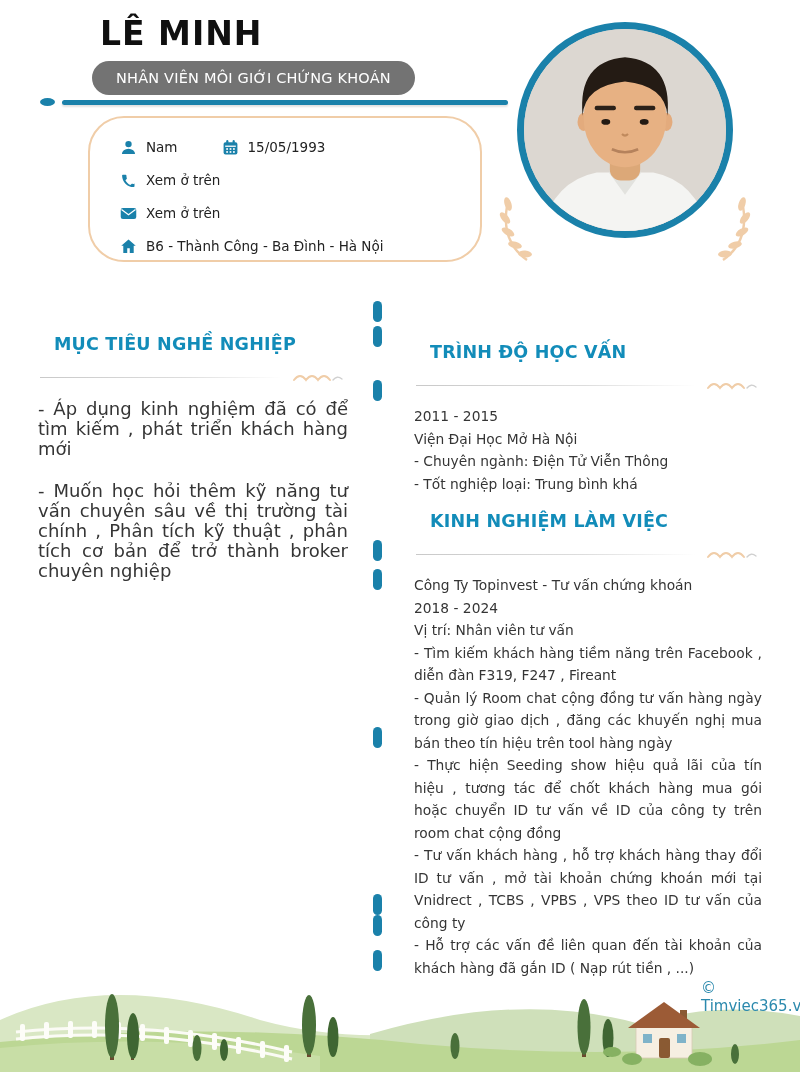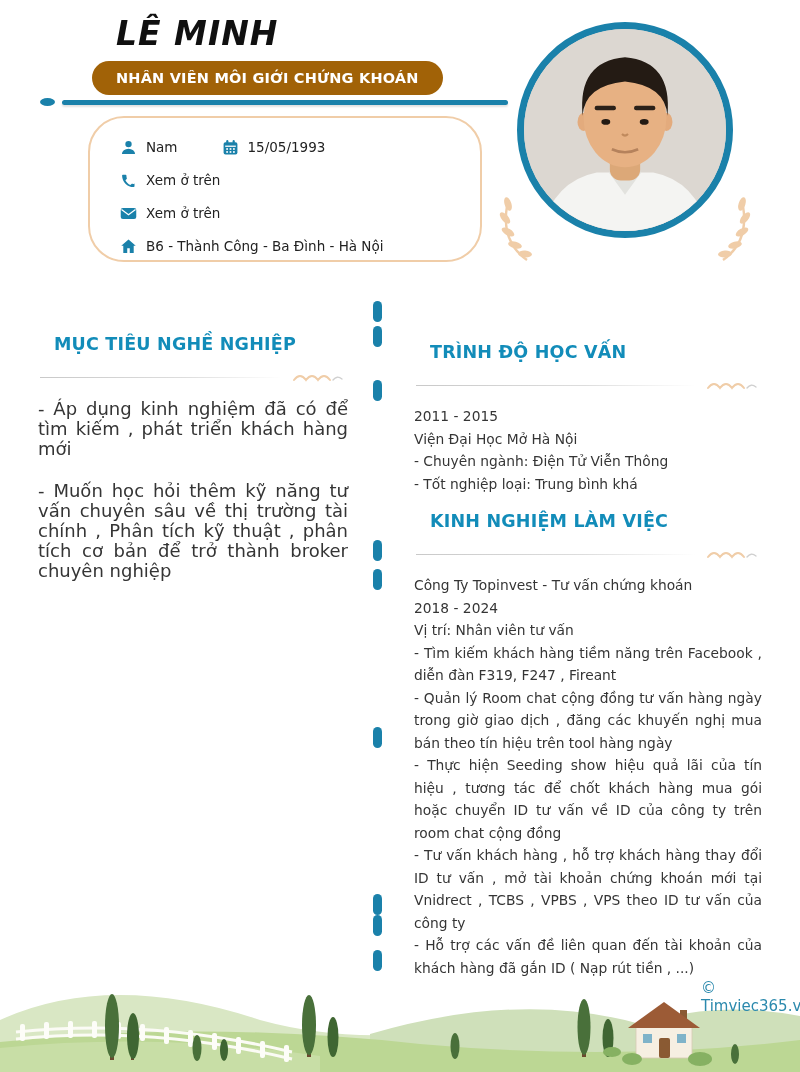"LÊ MINH" .name { font-style: italic -> none; left: 116px -> 100px }
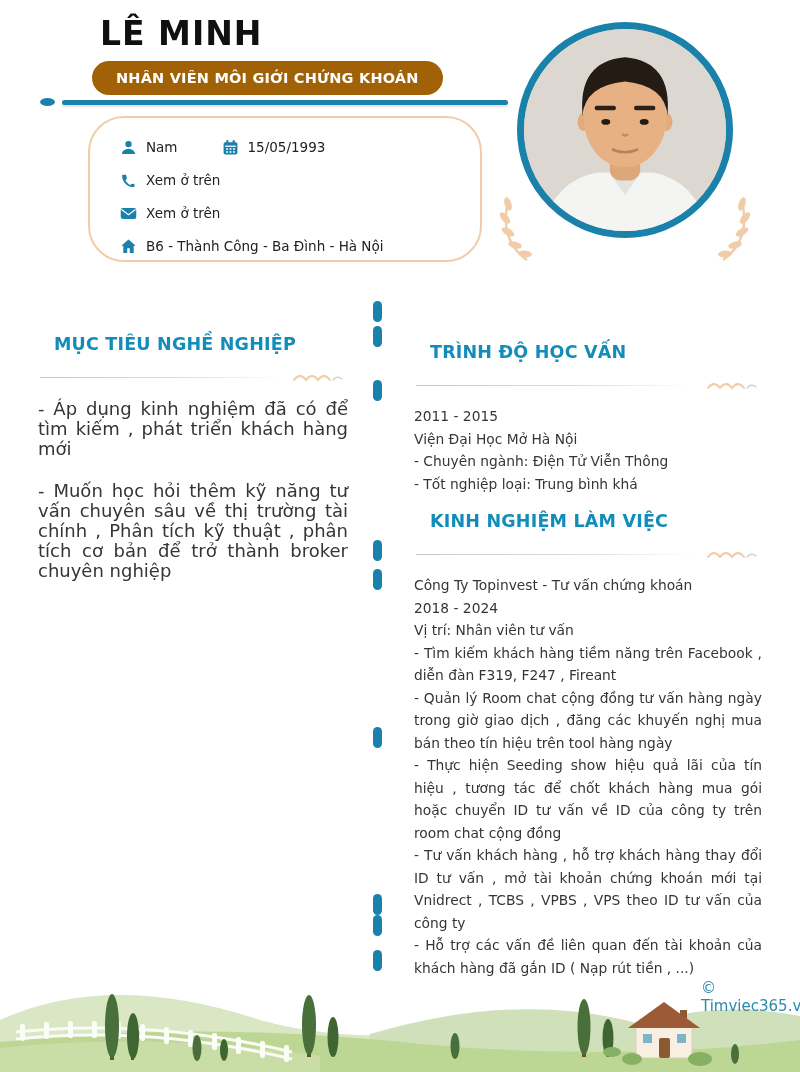"NHÂN VIÊN MÔI GIỚI CHỨNG" .badge { background: #a16207 -> #737373; font-weight: 700 -> 400 }
